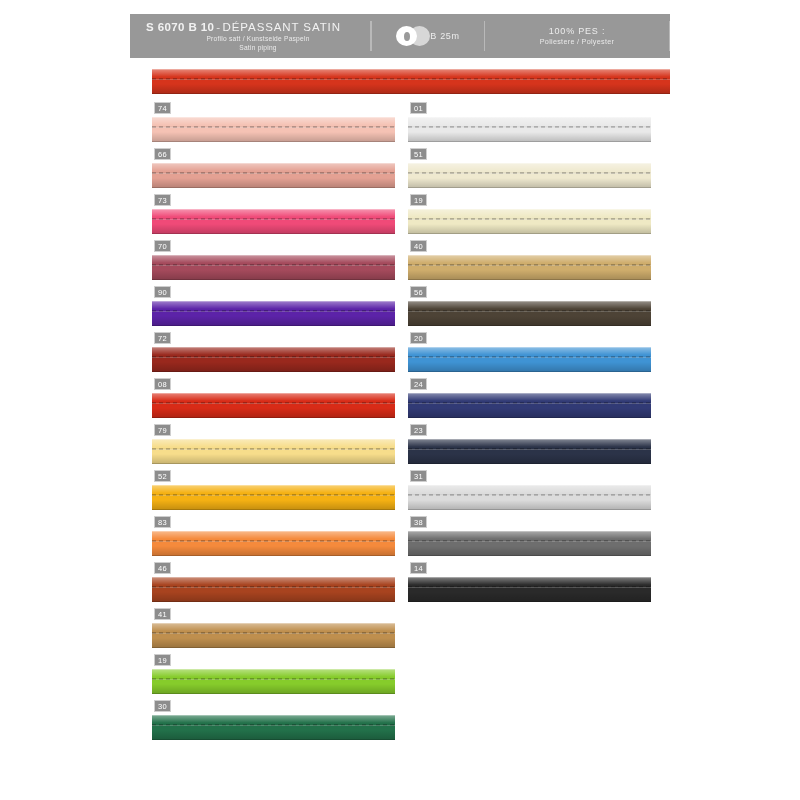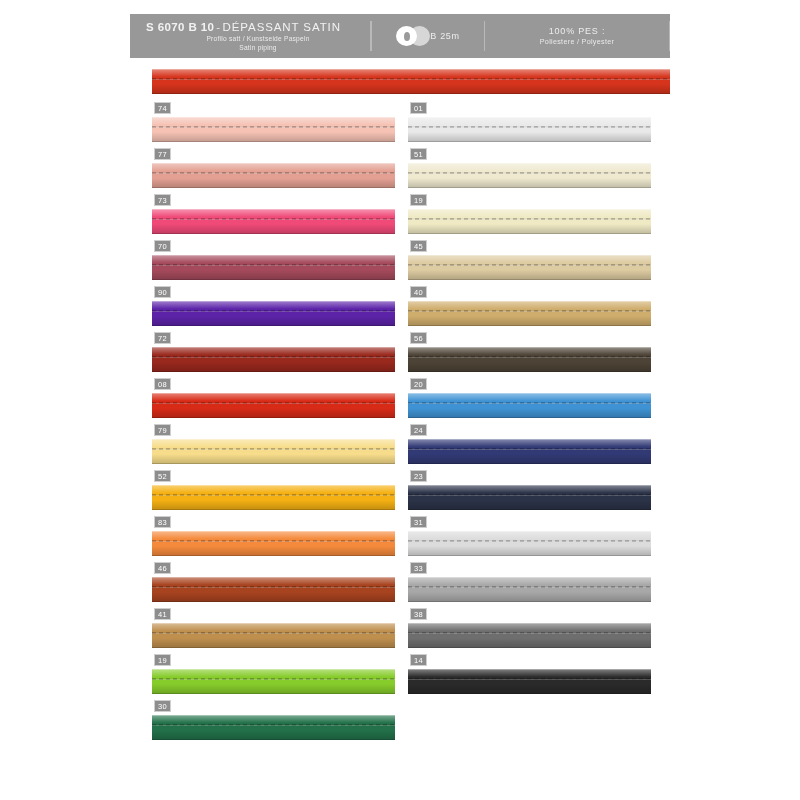"77" div.tag { text: 77 -> 66 }
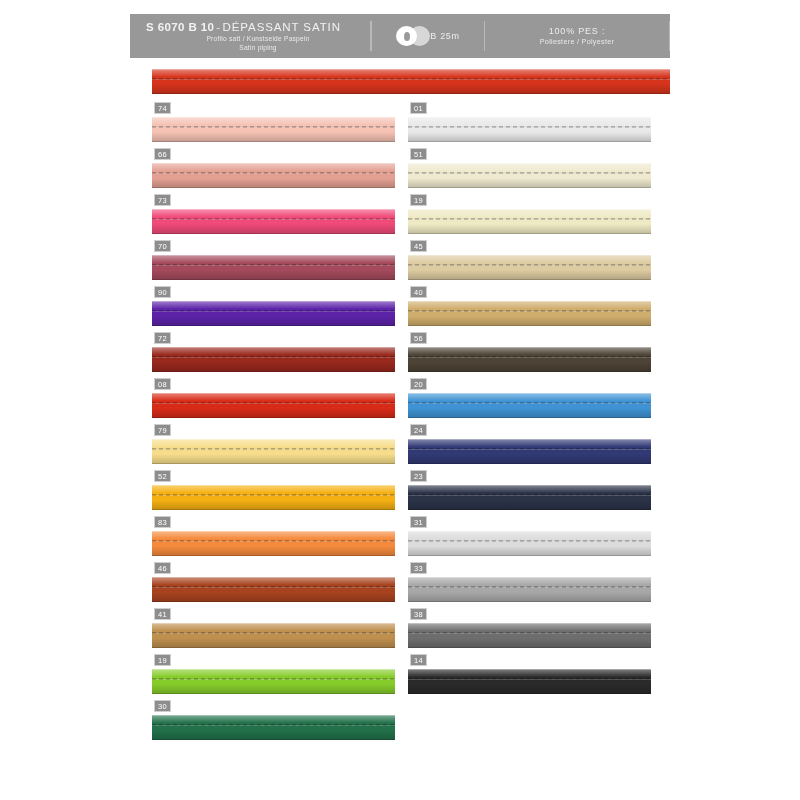"45" div.cell { html: <div> <div>45</div> <div> <div> <div></div> <div></div> <div></div> <div></div> <div></div> <div></div> <div></div> </div> </div> </div> -> none }
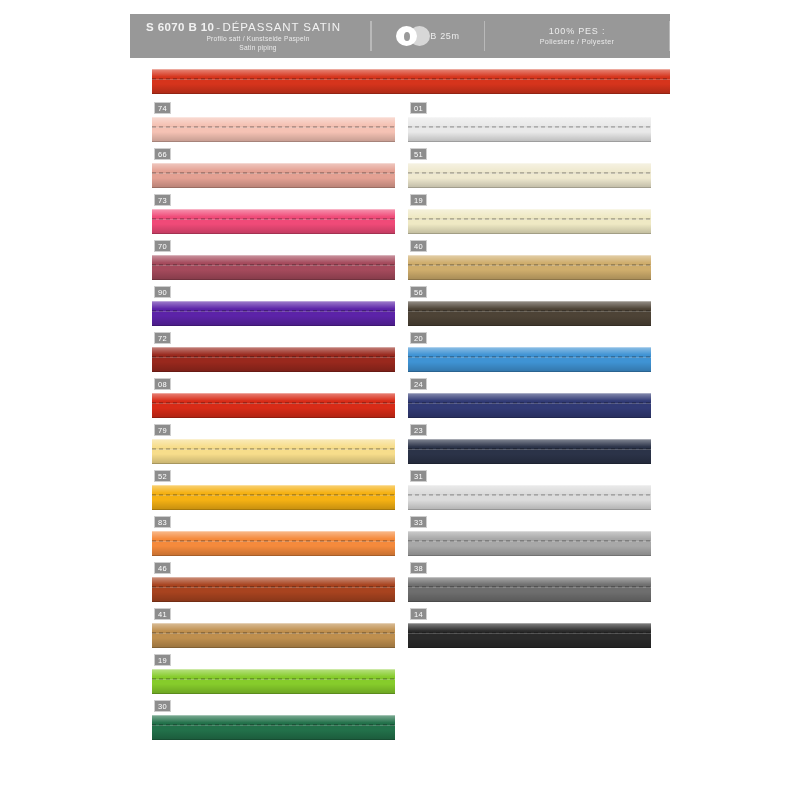"33" div.cell { html: <div> <div>33</div> <div> <div> <div></div> <div></div> <div></div> <div></div> <div></div> <div></div> <div></div> </div> </div> </div> -> none }
